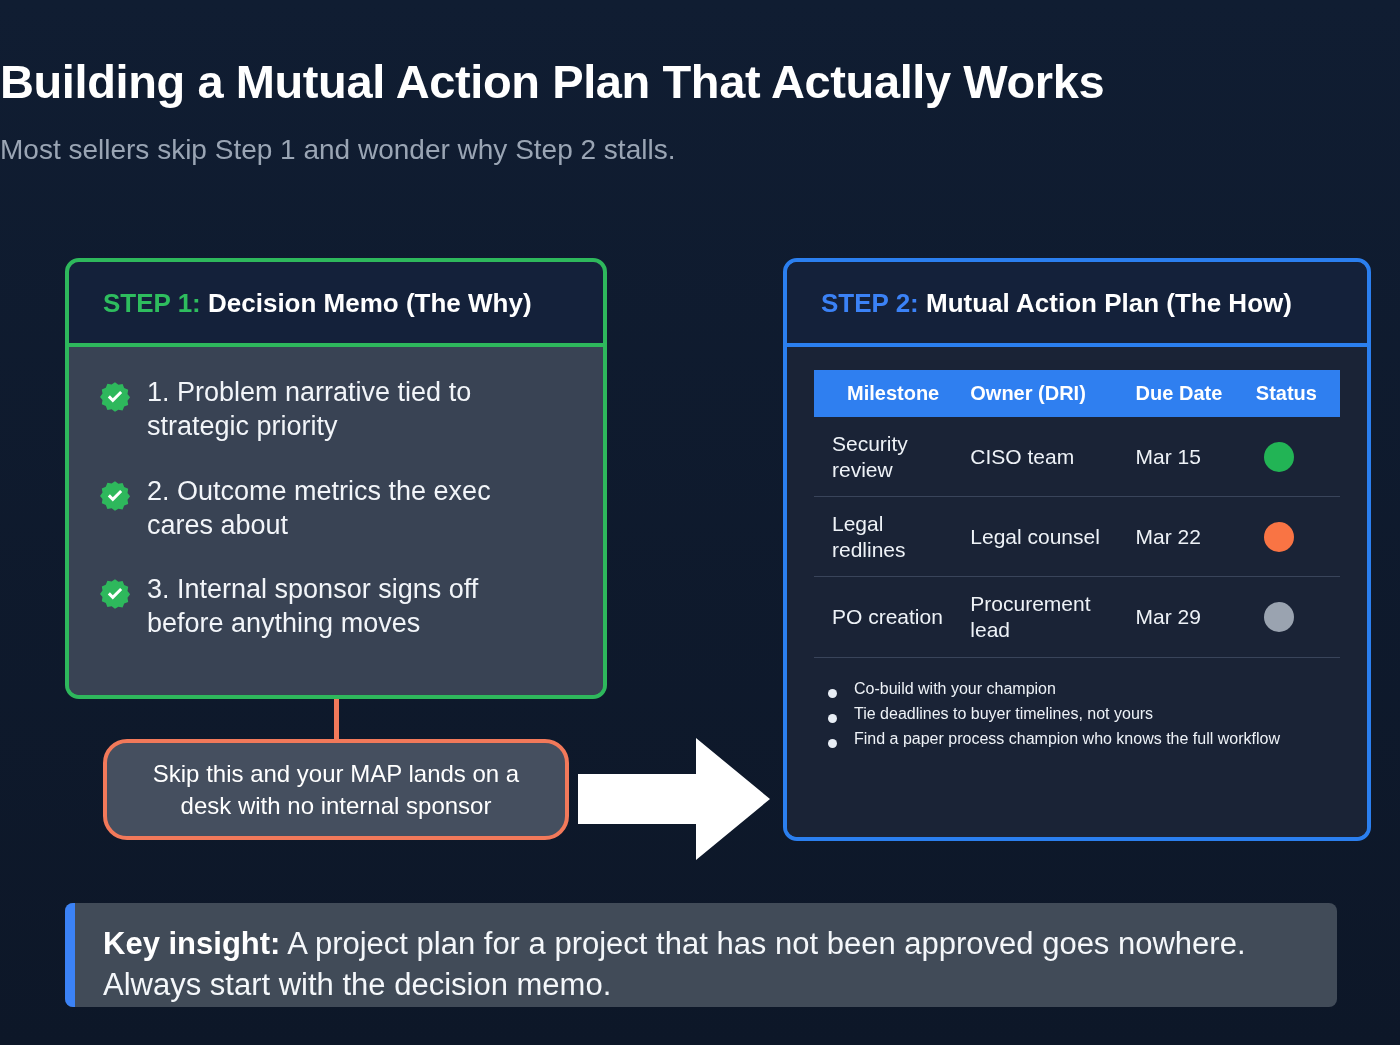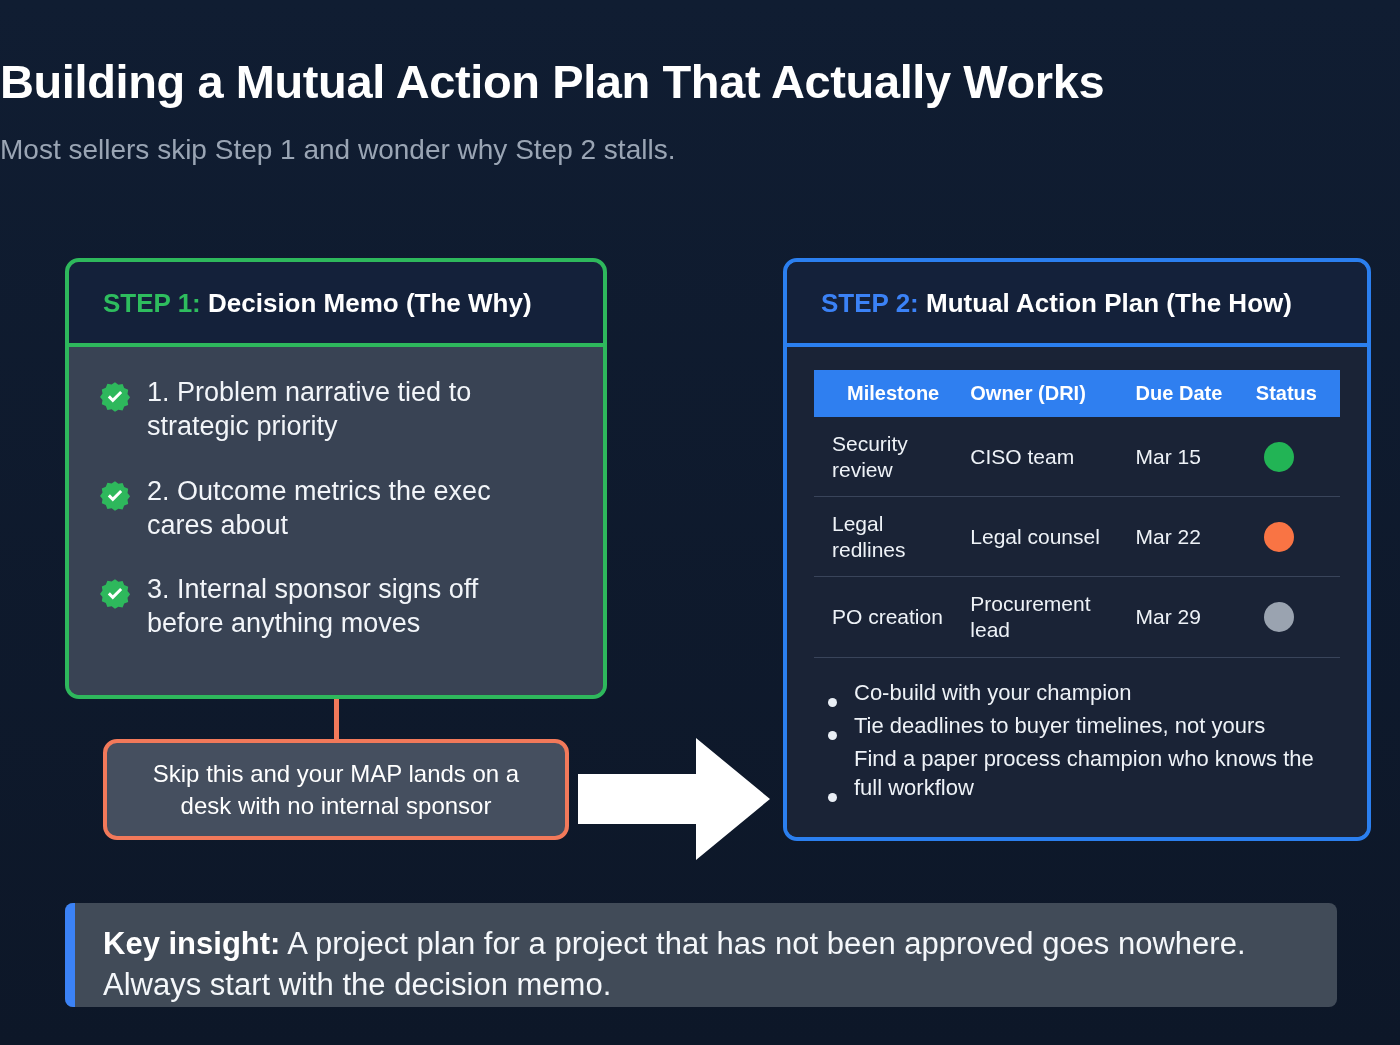"Co-build with your champion" .tip-item { align-items: flex-end -> center; font-size: 22px -> 16px }
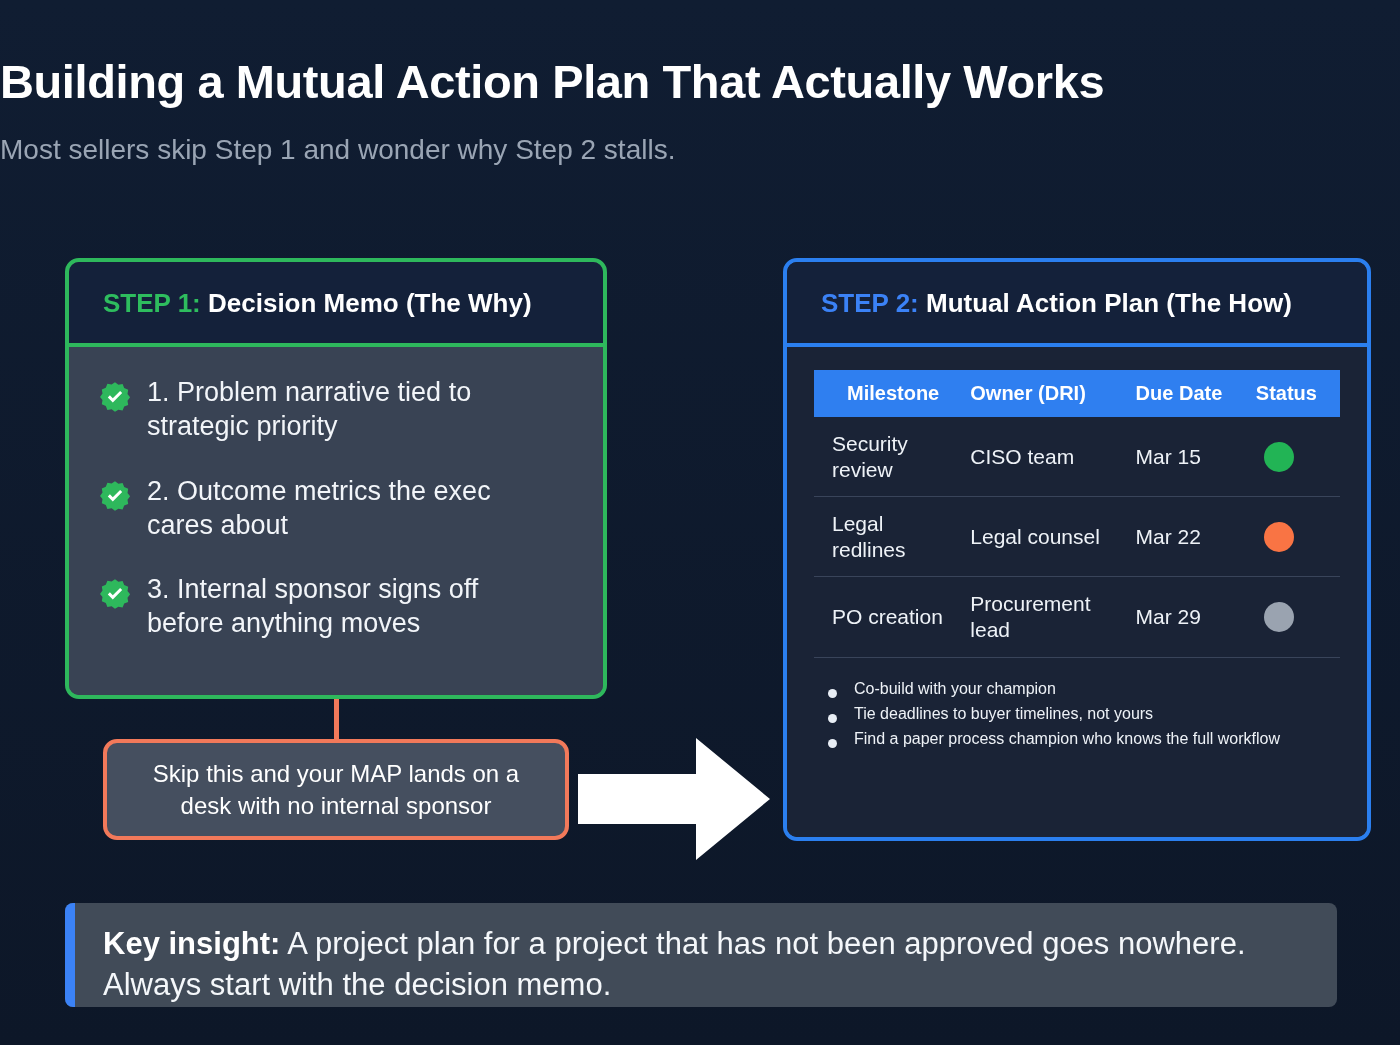"Skip this and your MAP" .callout { border-radius: 14px -> 24px }
